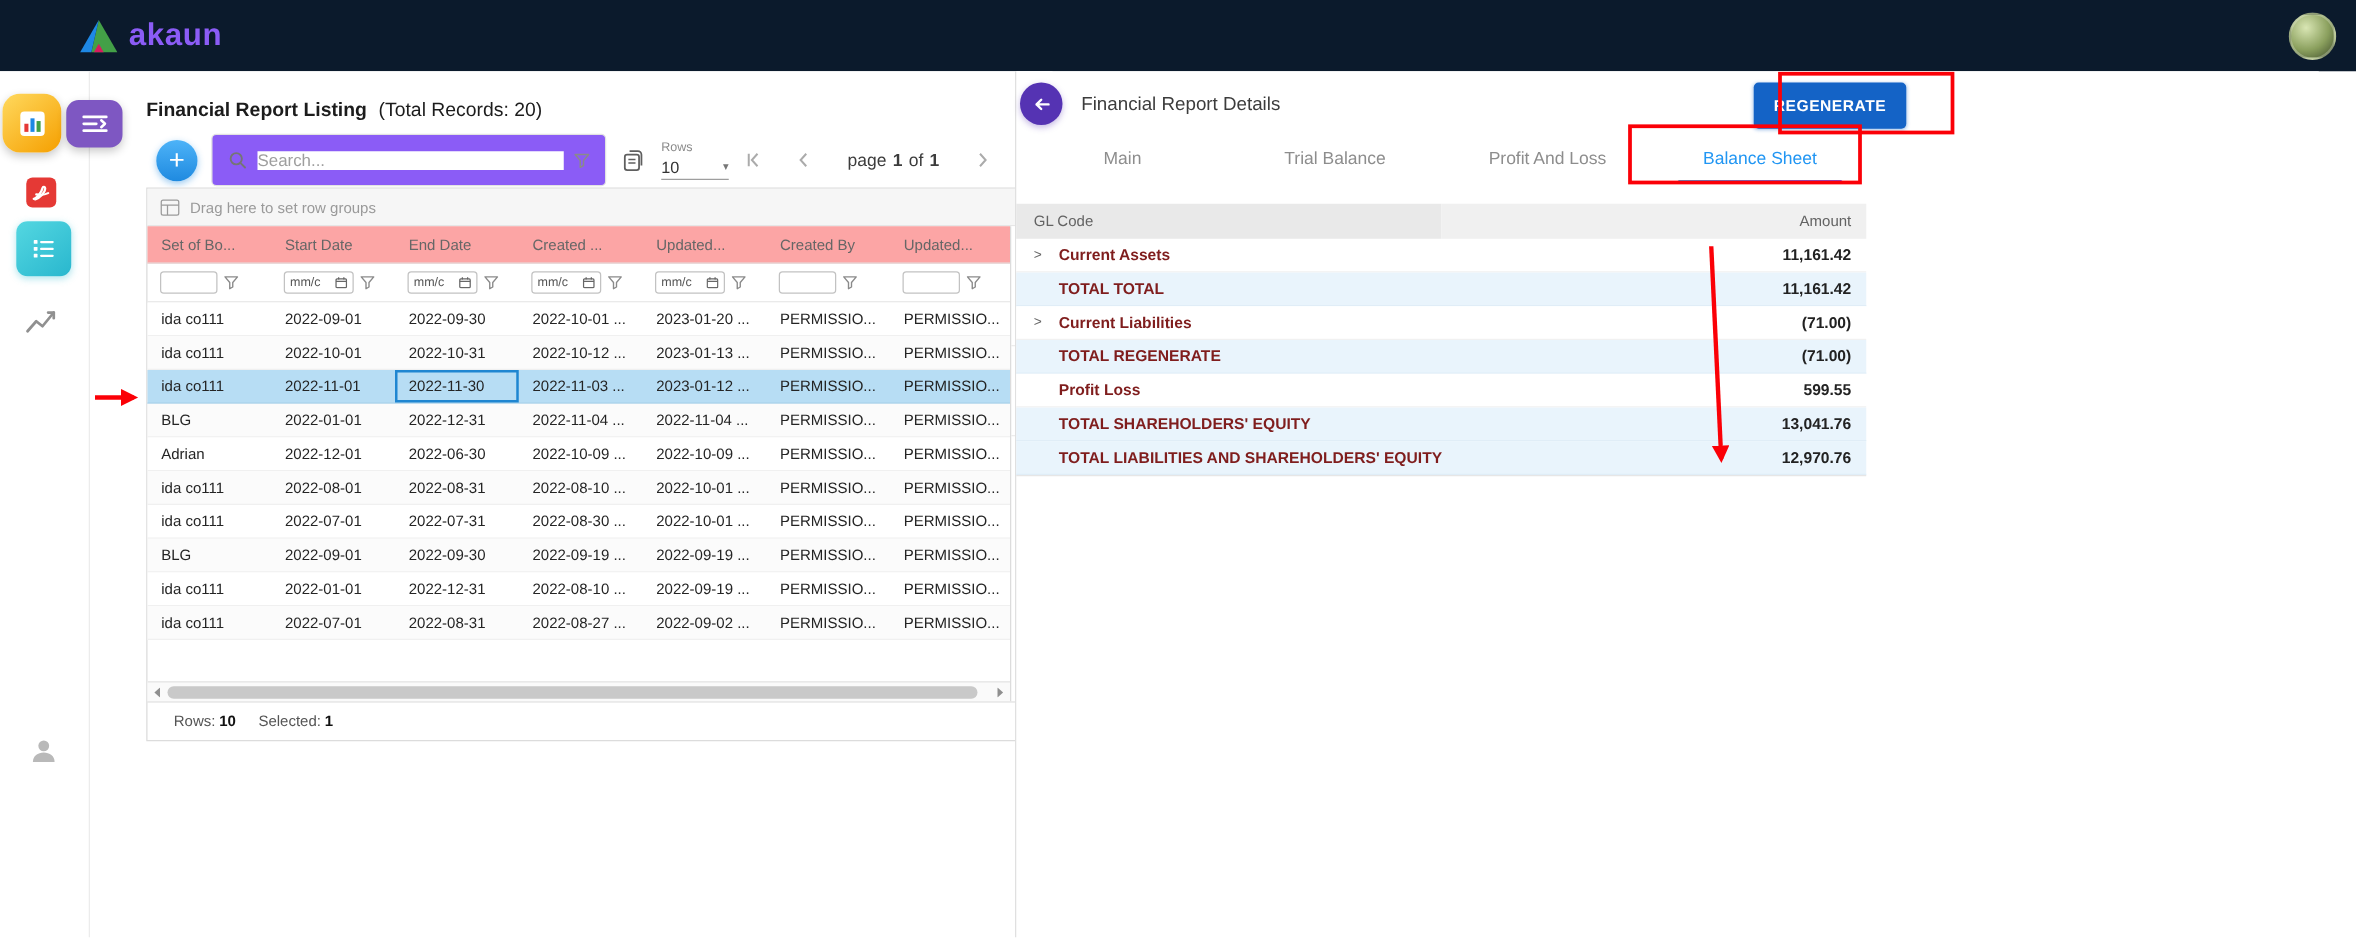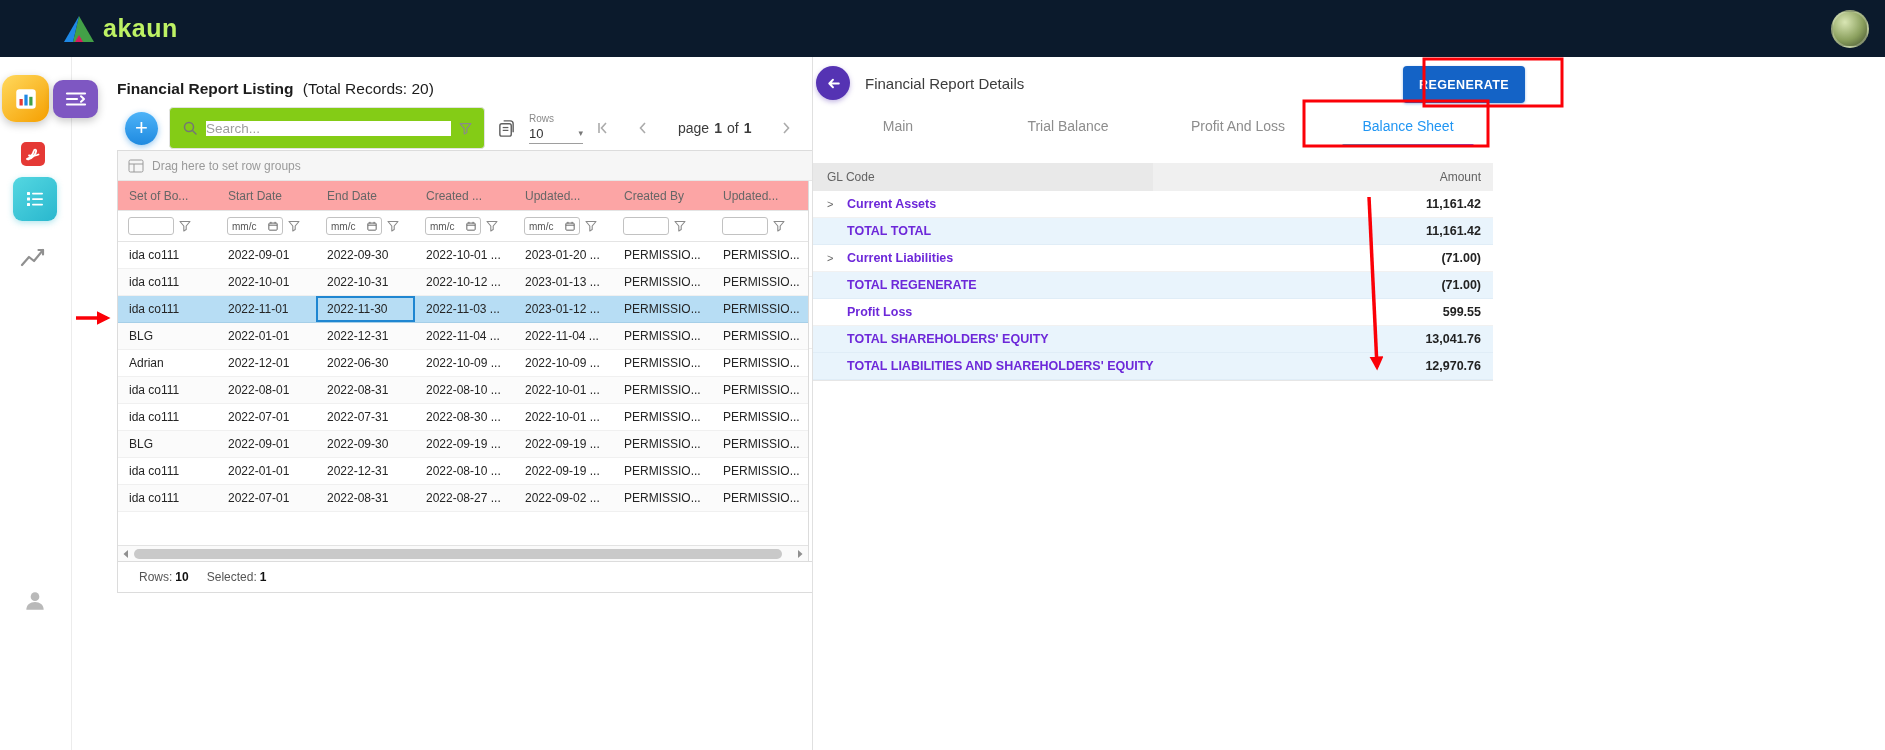"akaun" .brand-text { color: #bef264 -> #8b5cf6 }
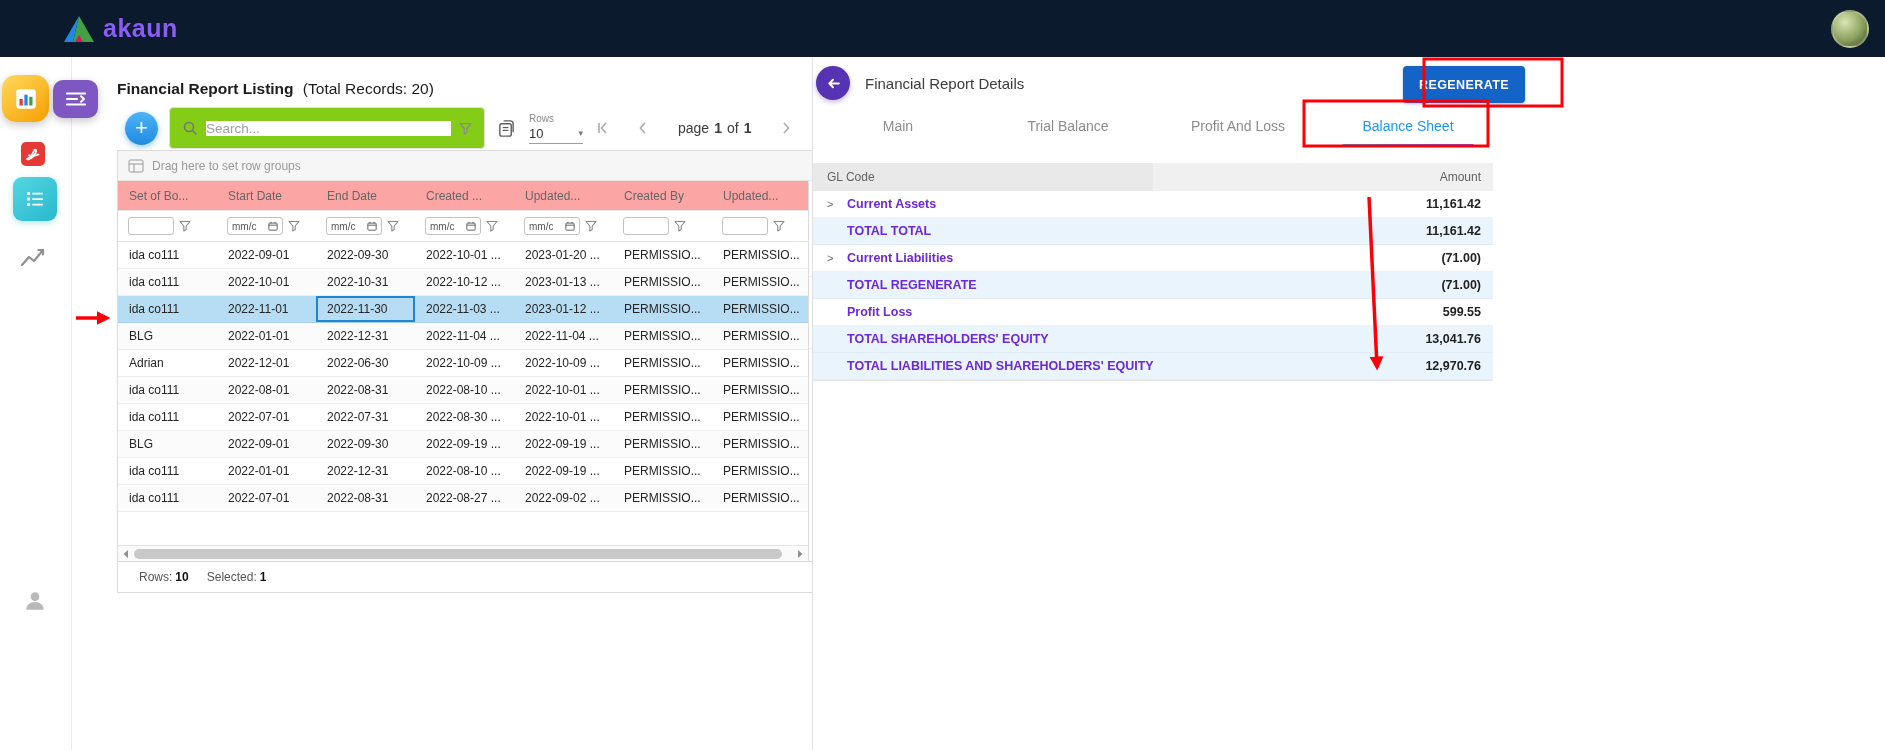"Search..." .search-box { background: #84cc16 -> #8b5cf6 }
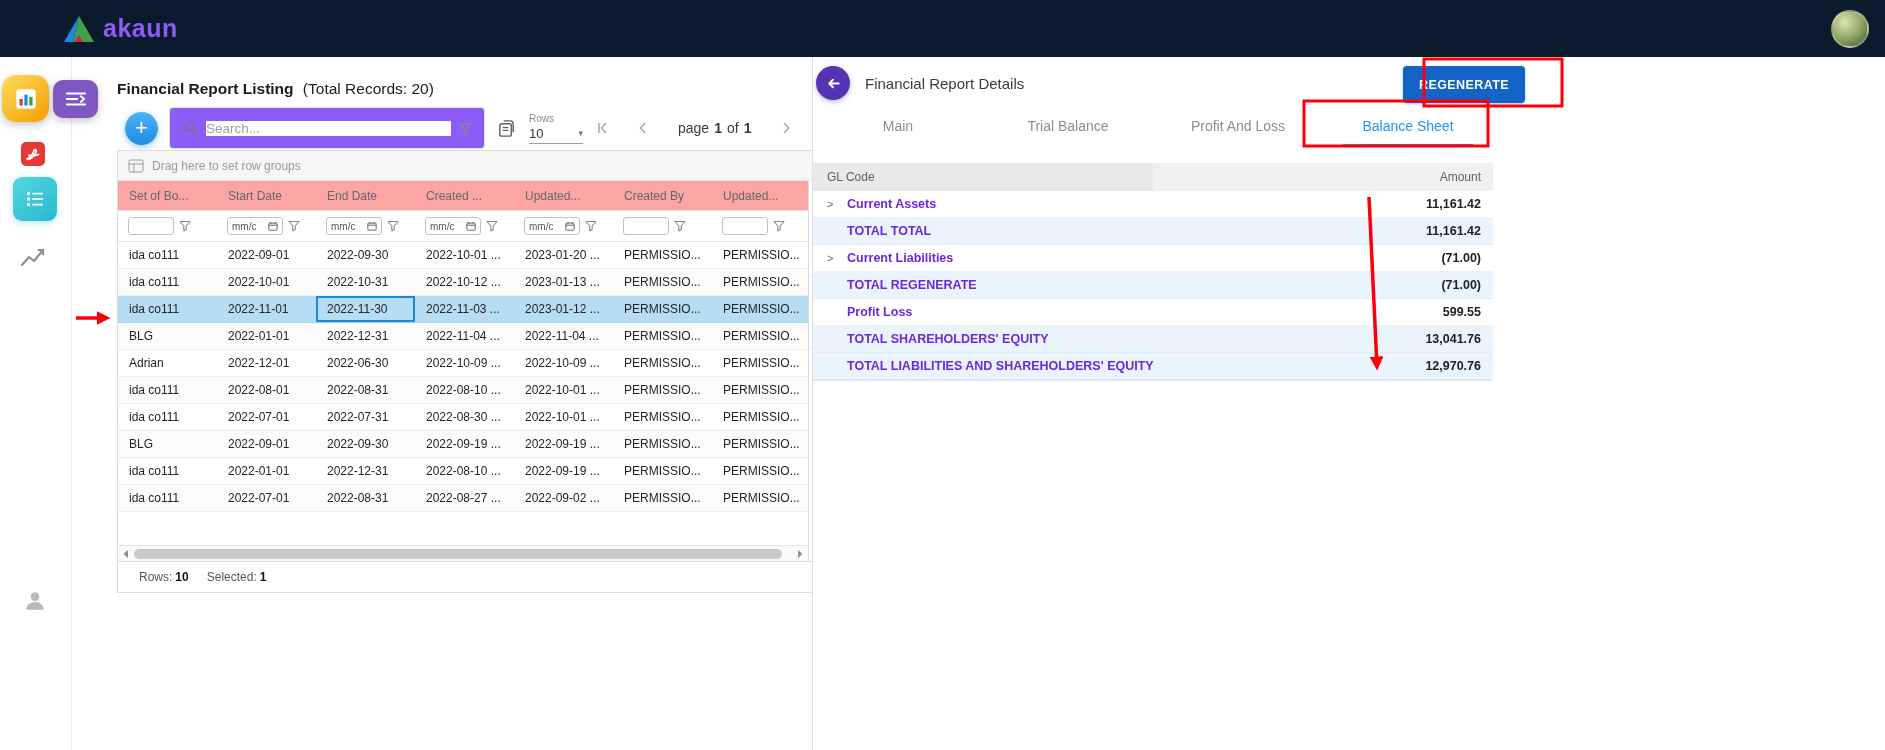"Current Assets" .d-label { color: #6d28d9 -> #7f1d1d }
